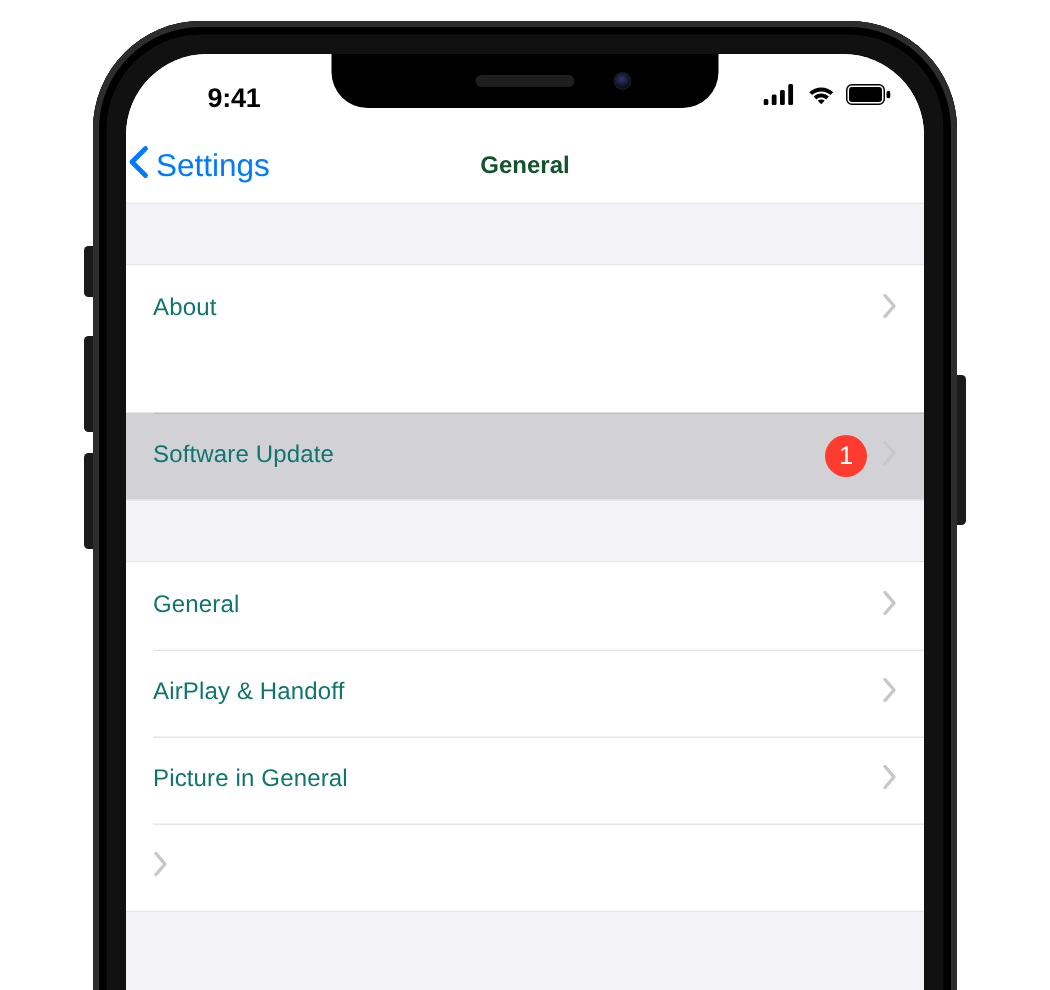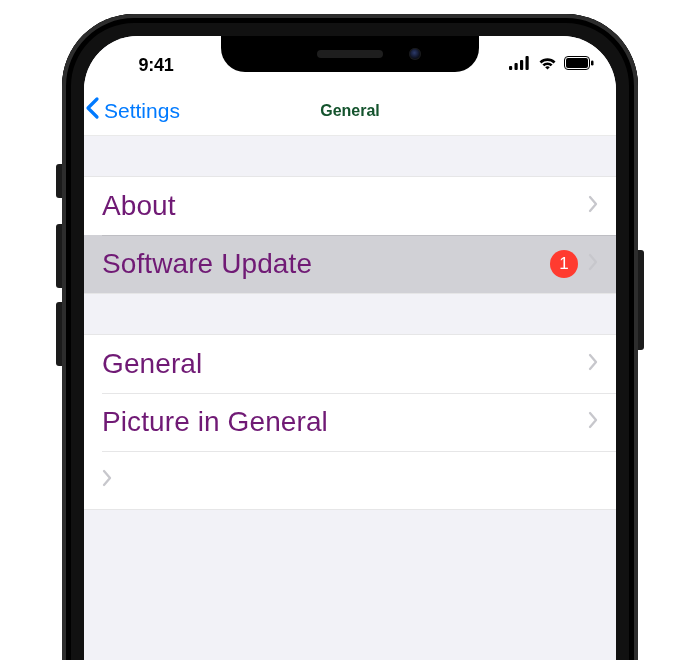"About" .row-label { color: #701a75 -> #0f766e; font-size: 28px -> 16px }
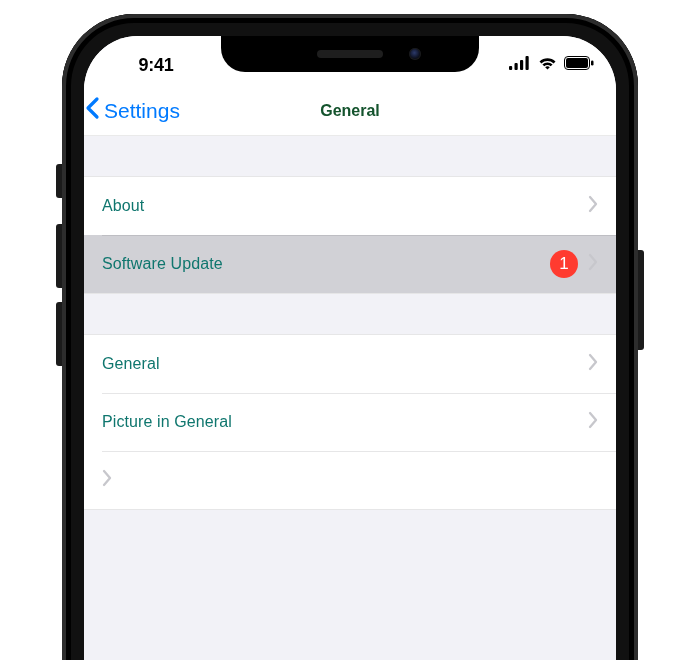"Software Update" .row.selected { margin-top: none -> 40px }
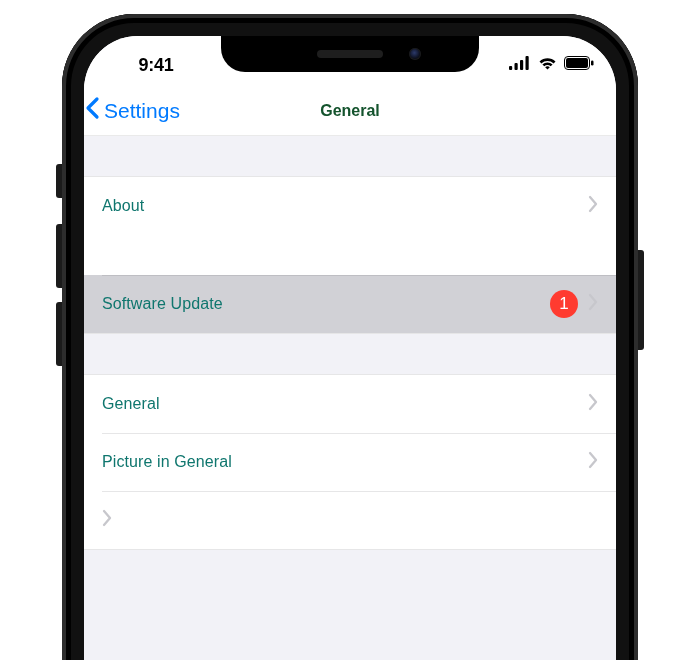"AirPlay & Handoff" div.row { html: none -> <div> <span>AirPlay &amp; Handoff</span> <span><svg> <polyline></polyline> </svg></span> </div> }
